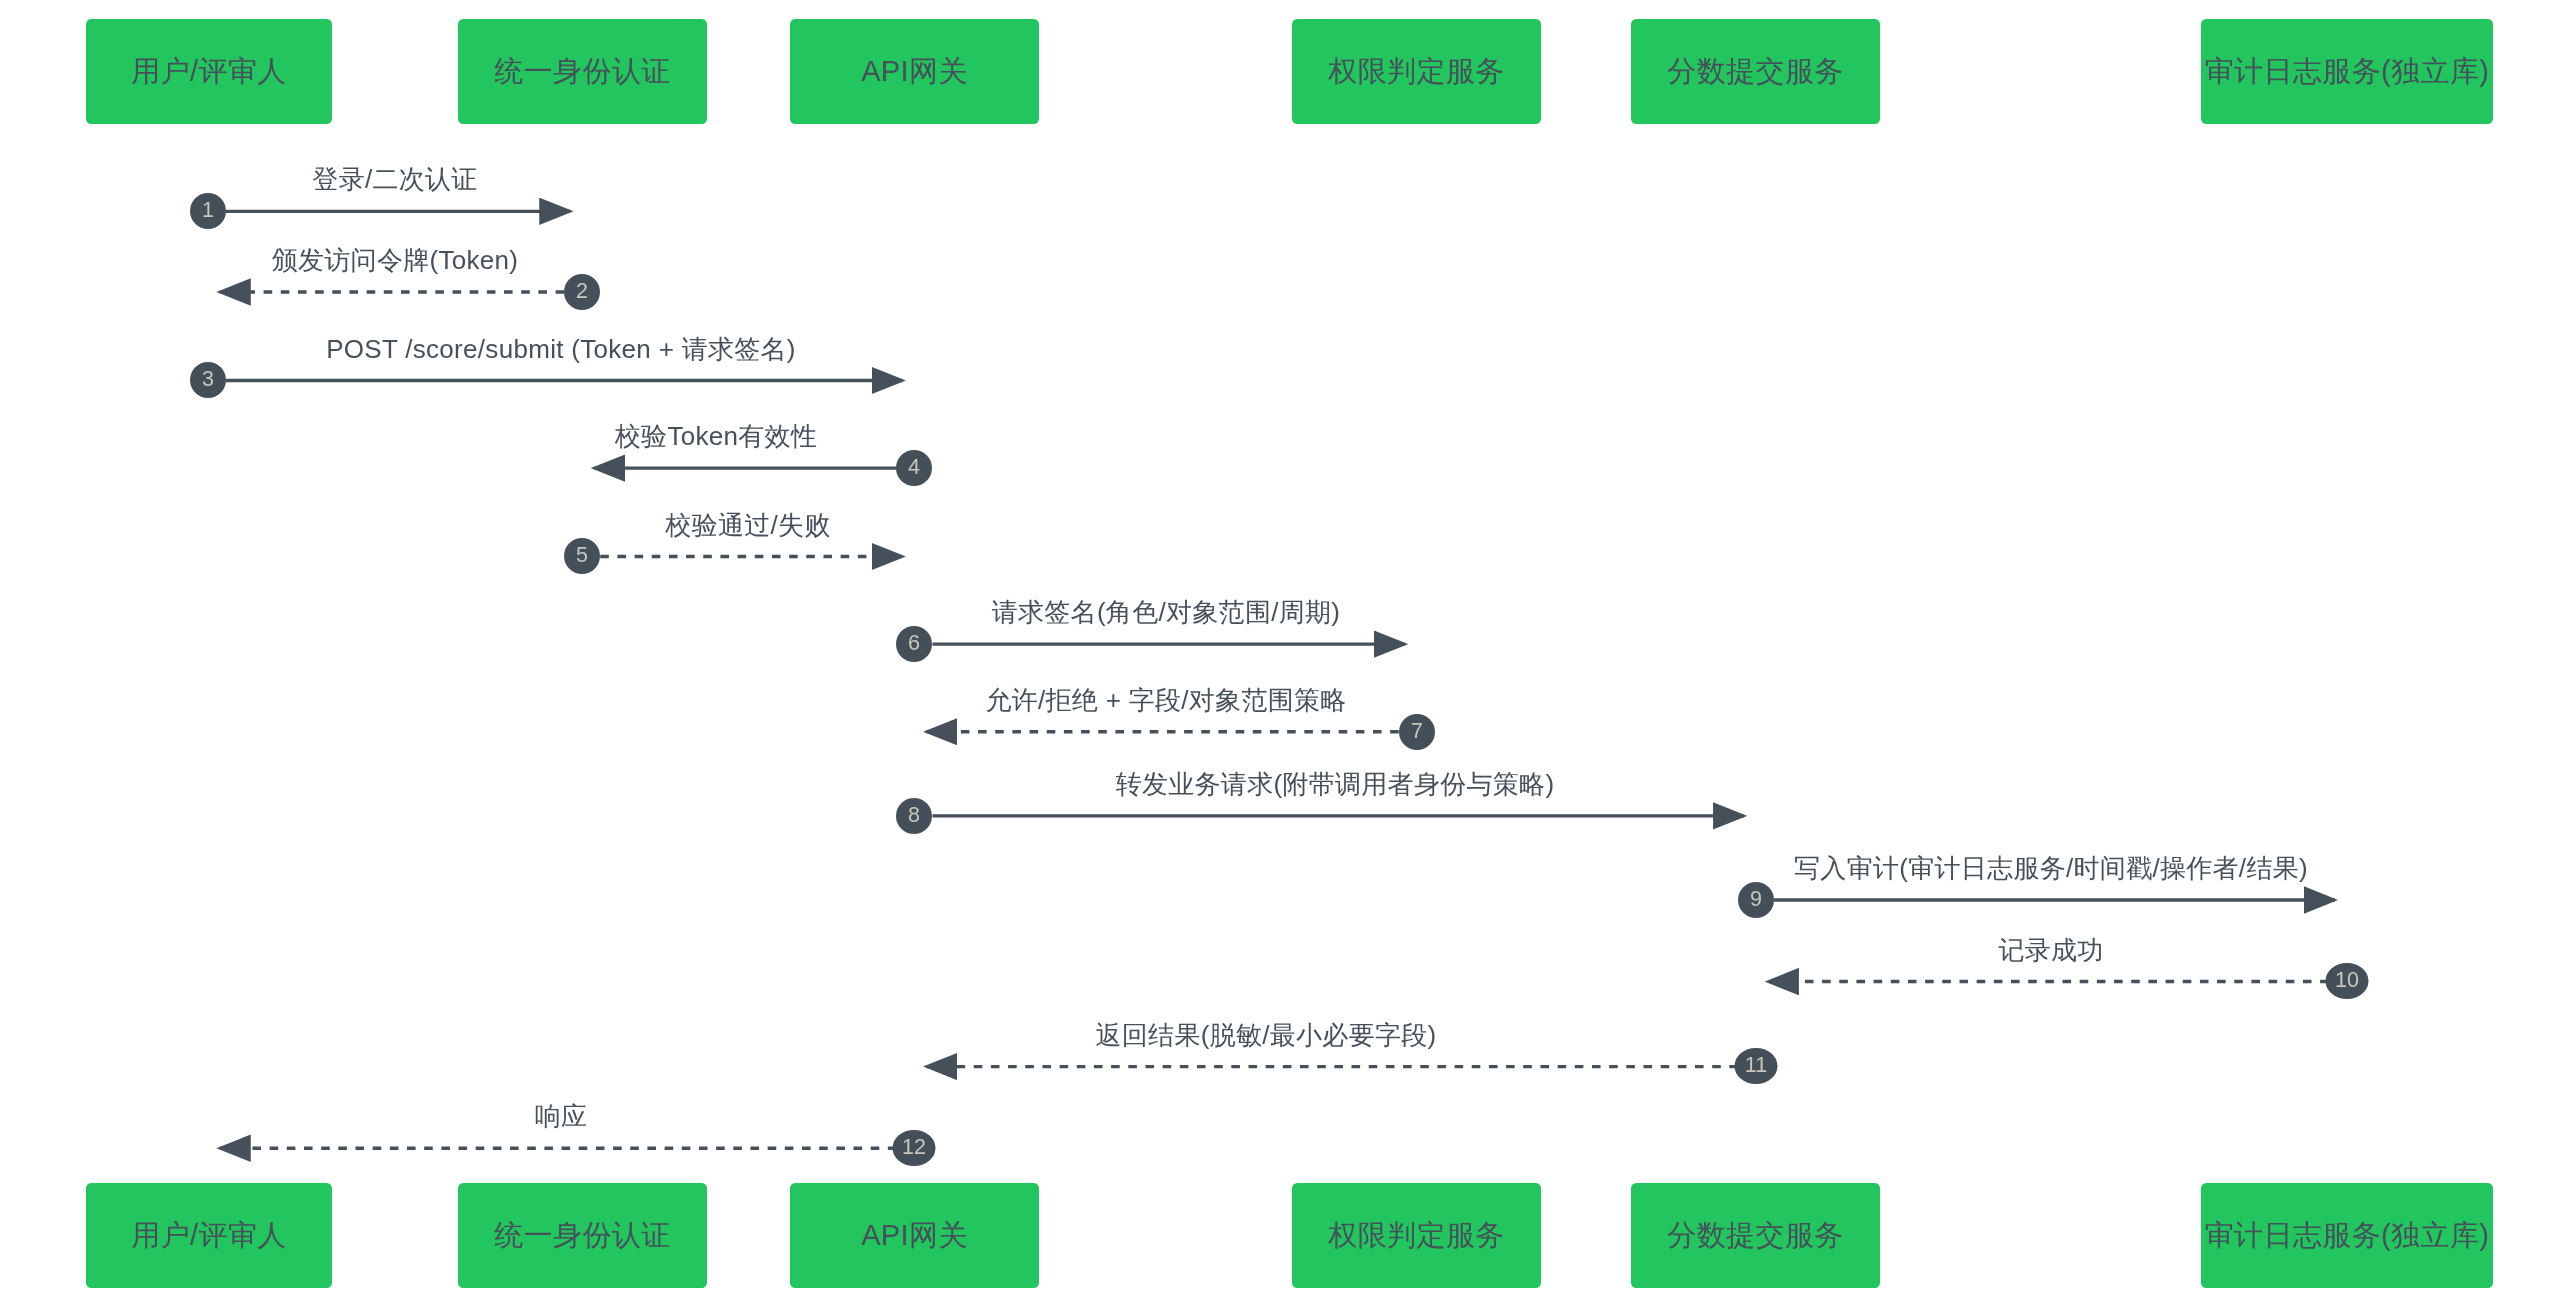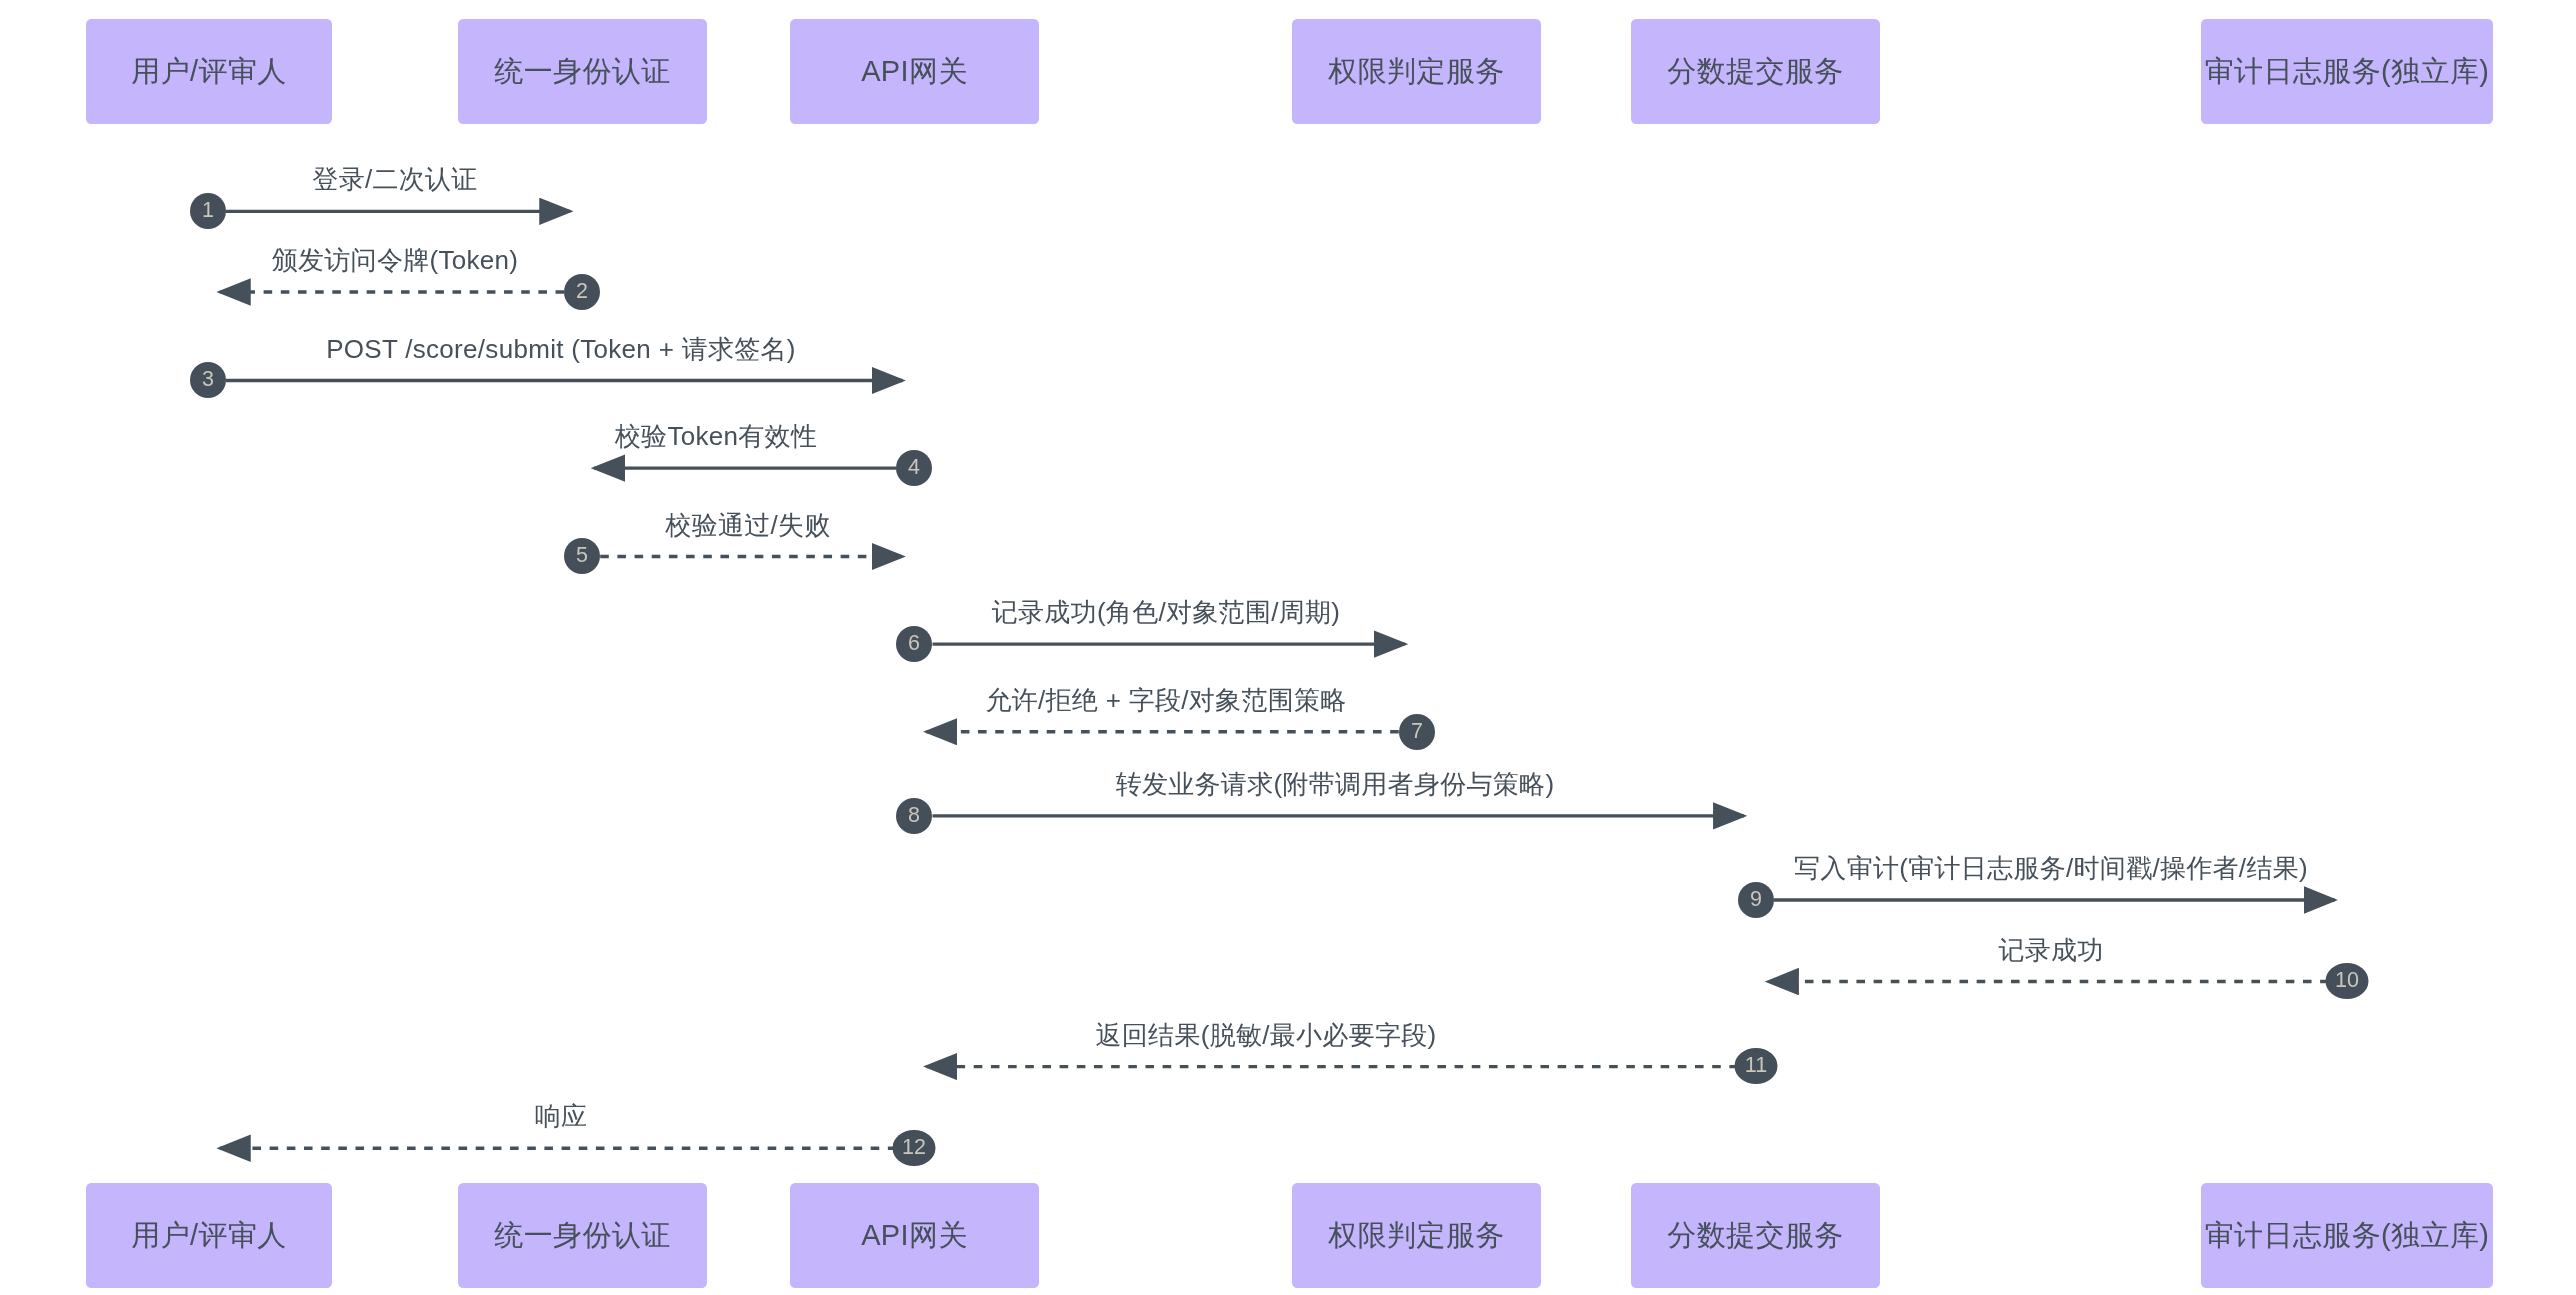"用户/评审人" .lifeline-box { background: #c4b5fd -> #22c55e }
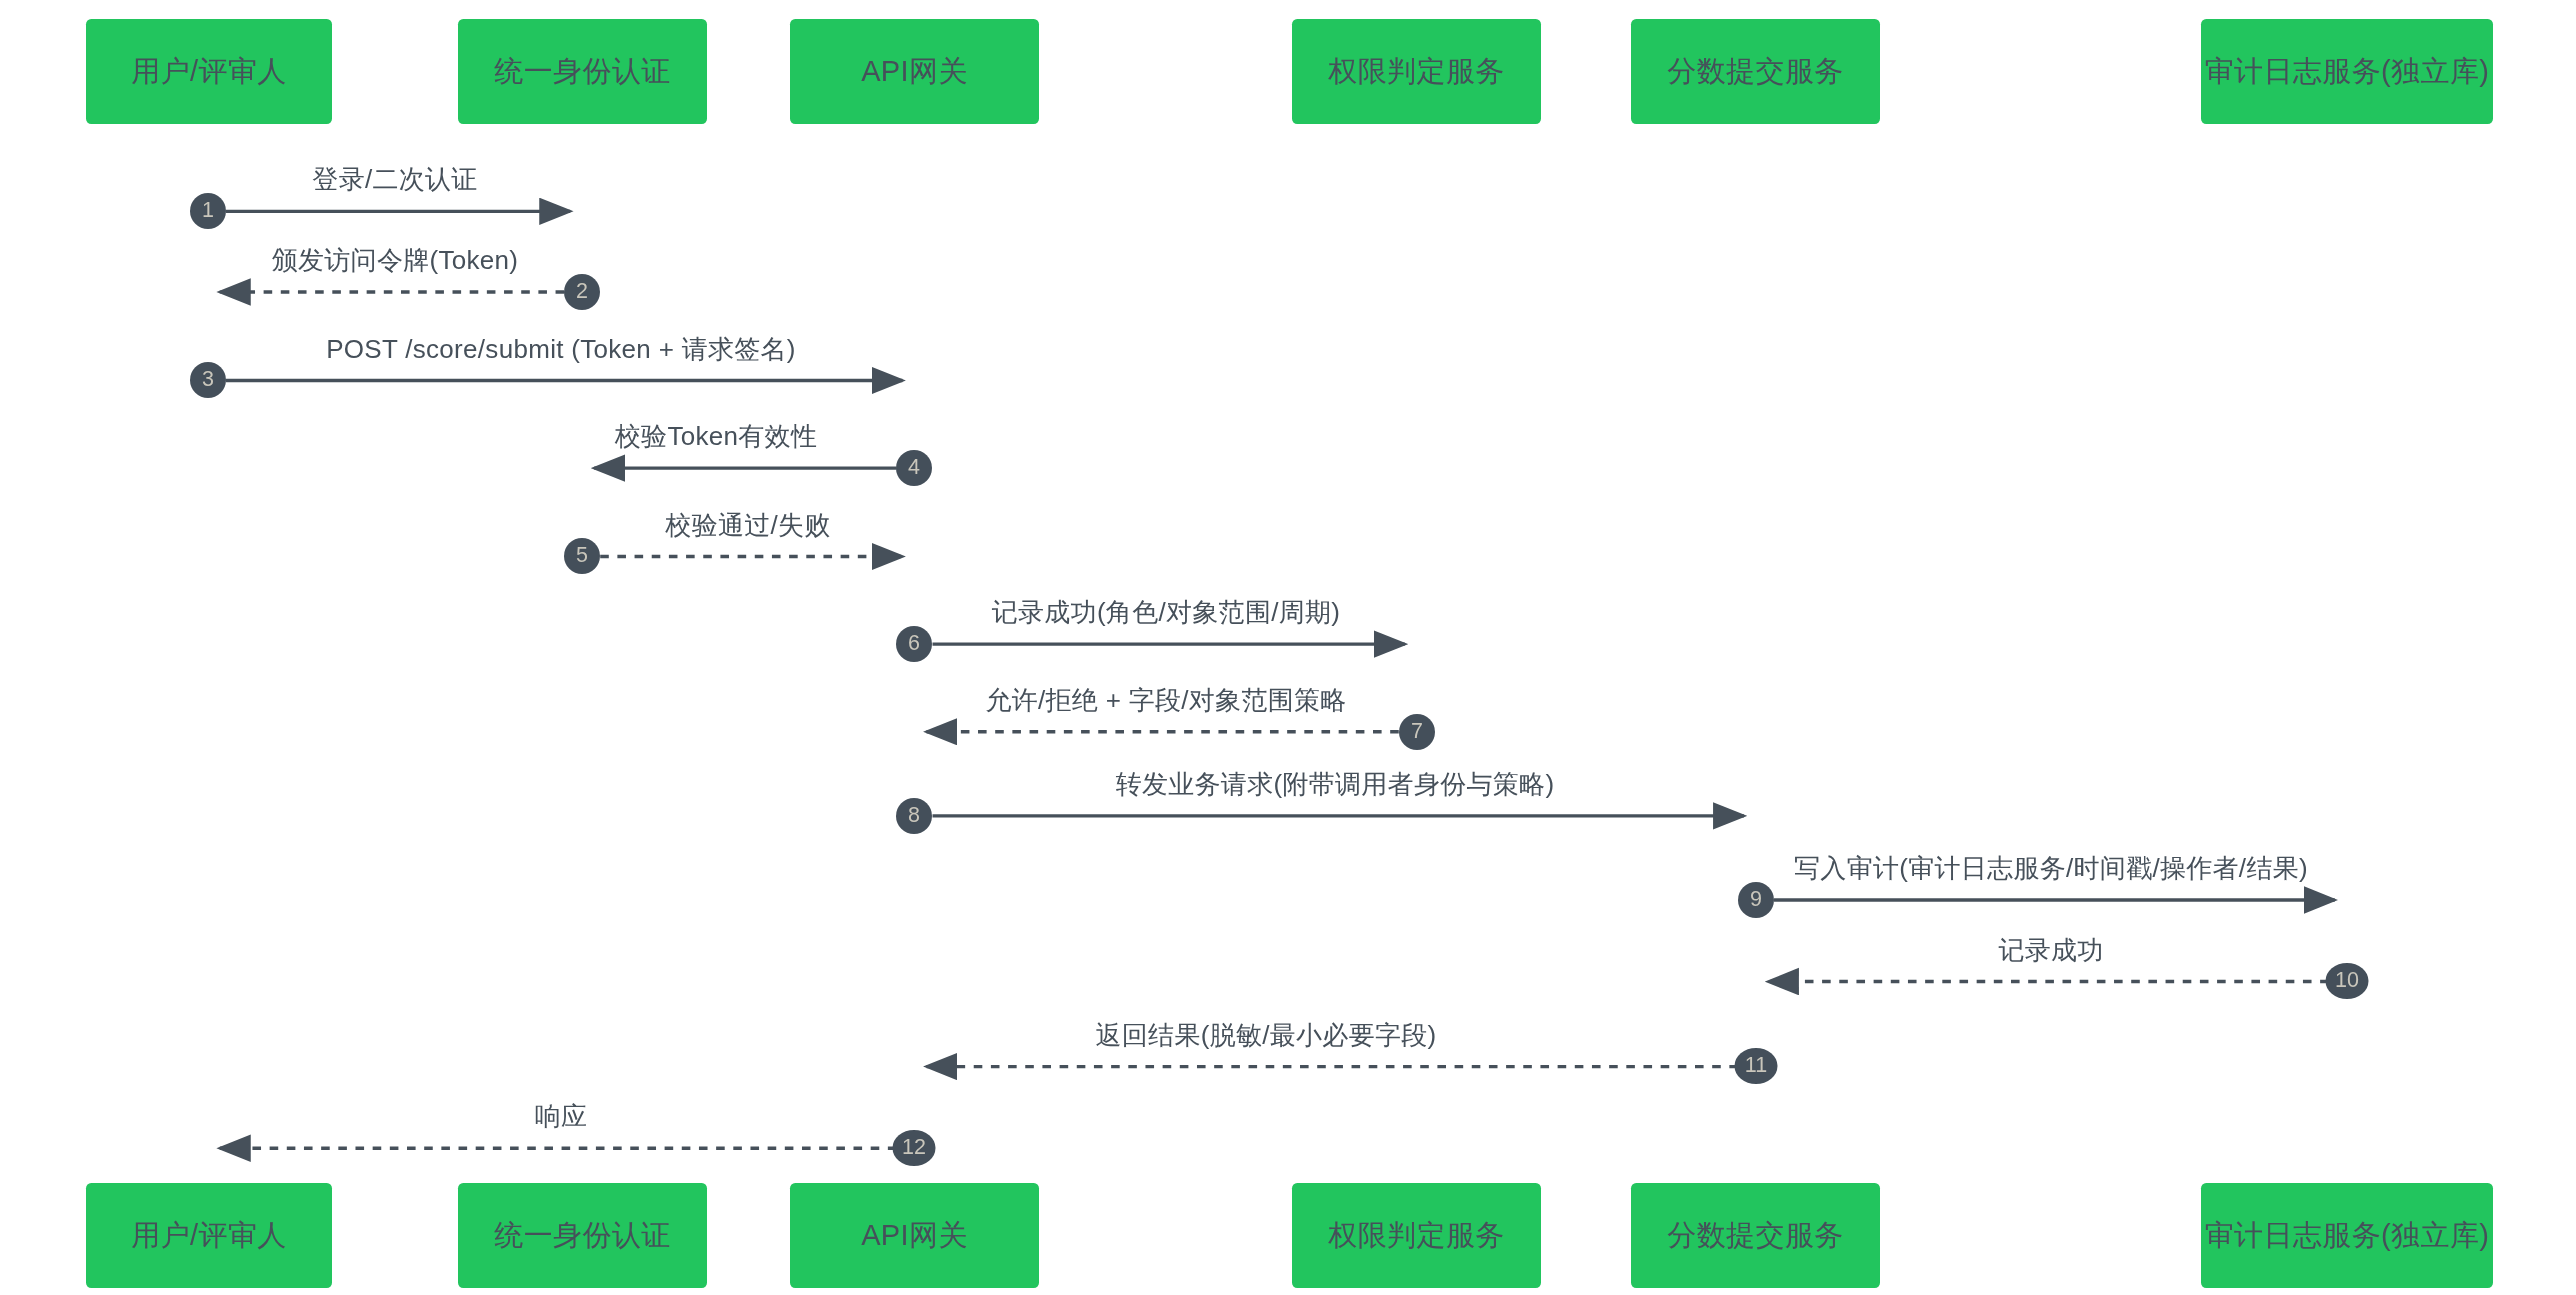"记录成功(角色/对象范围/周期)" div.msg-label { text: 记录成功 -> 请求签名 }
